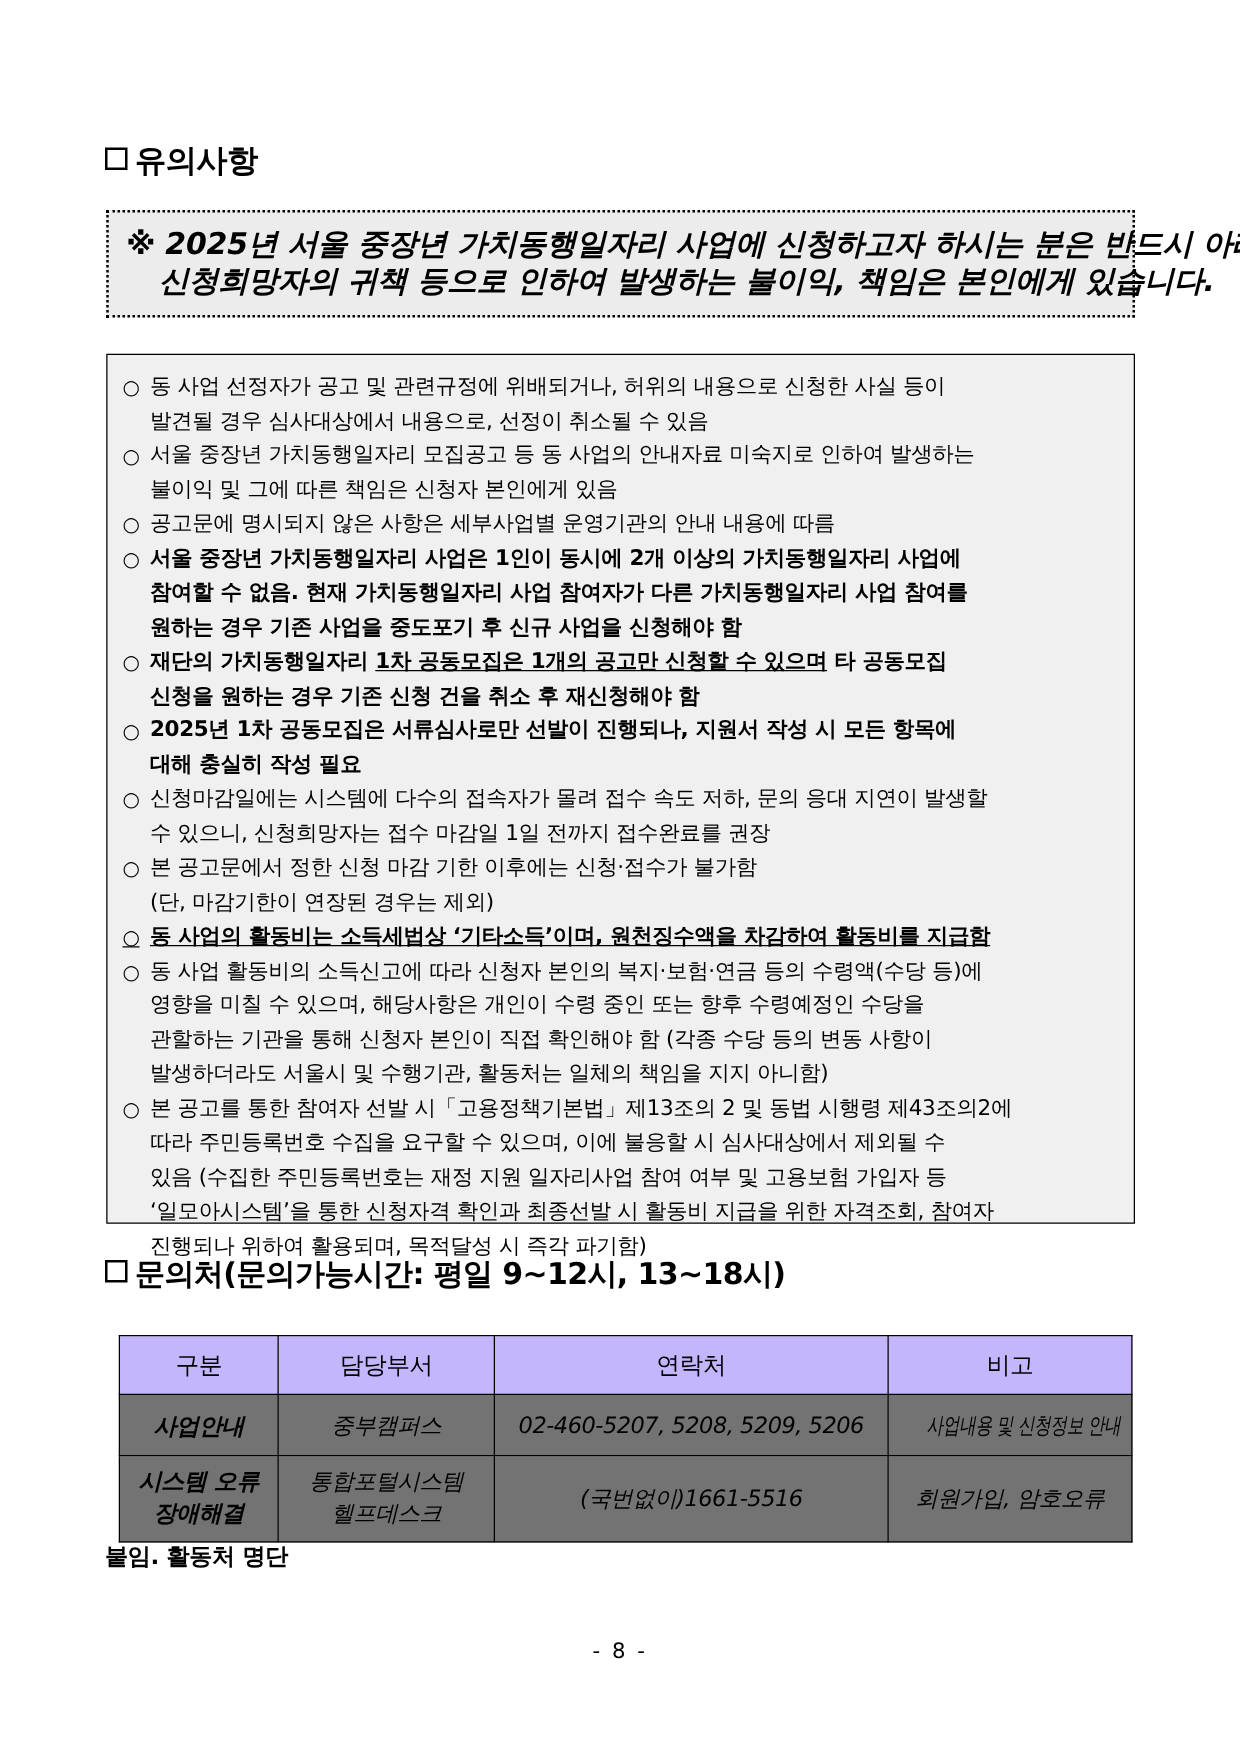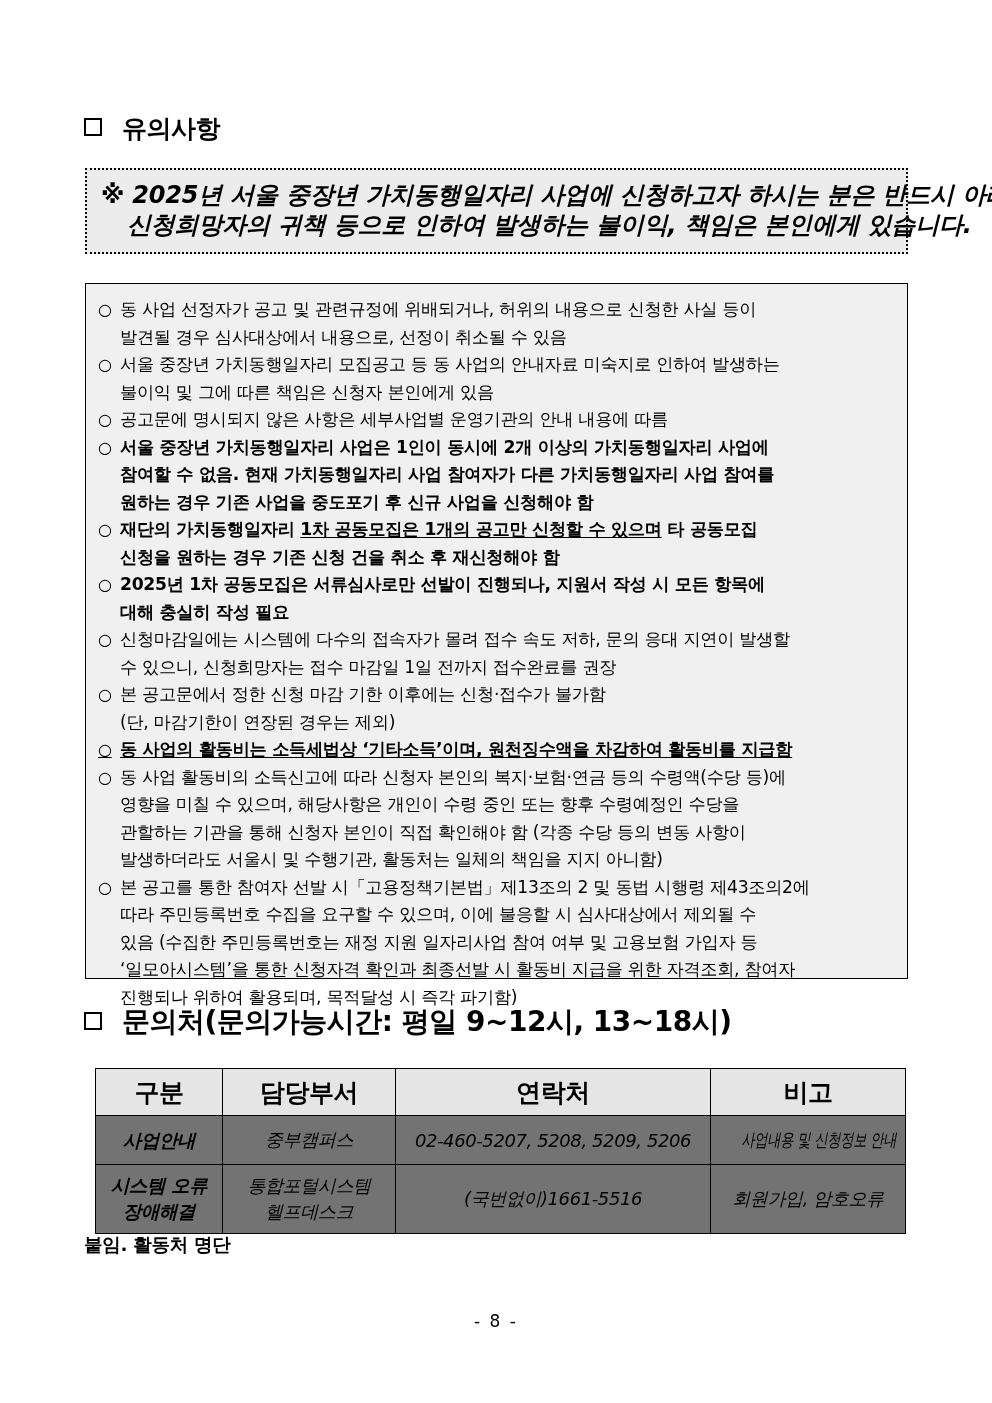"유의사항" .section-heading { gap: 20px -> 6px }
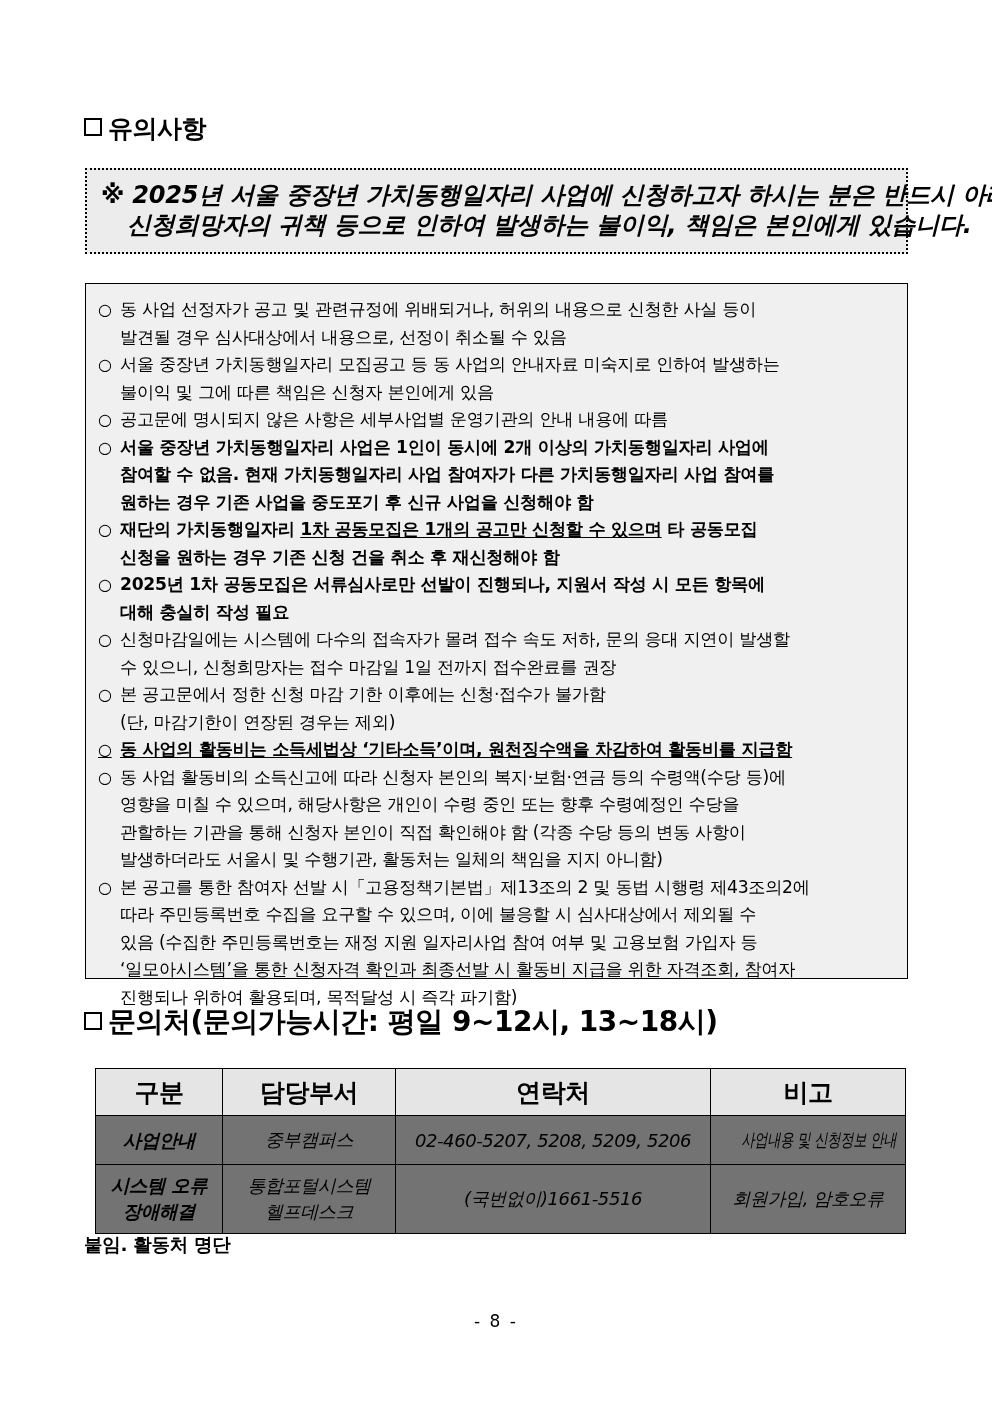"문의처(문의가능시간: 평일 9~12시, 13~18시)" #heading-contact .heading-text { font-size: 28px -> 24px }
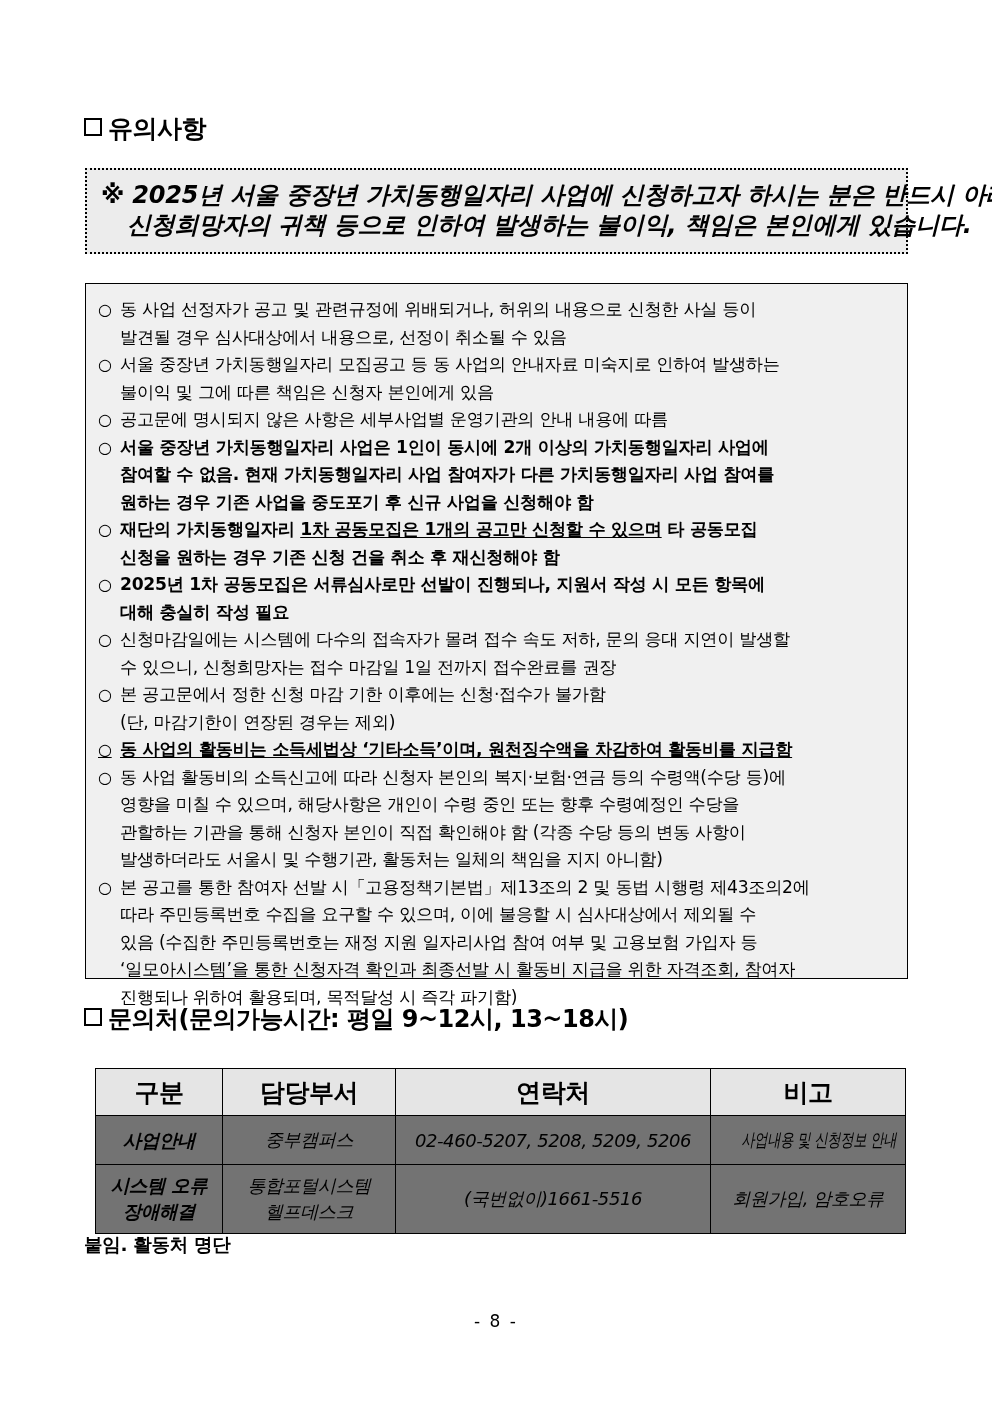"구분" .contact-table thead th { background: #e5e5e5 -> #c4b5fd; font-size: 25px -> 19px; font-weight: bold -> normal }
